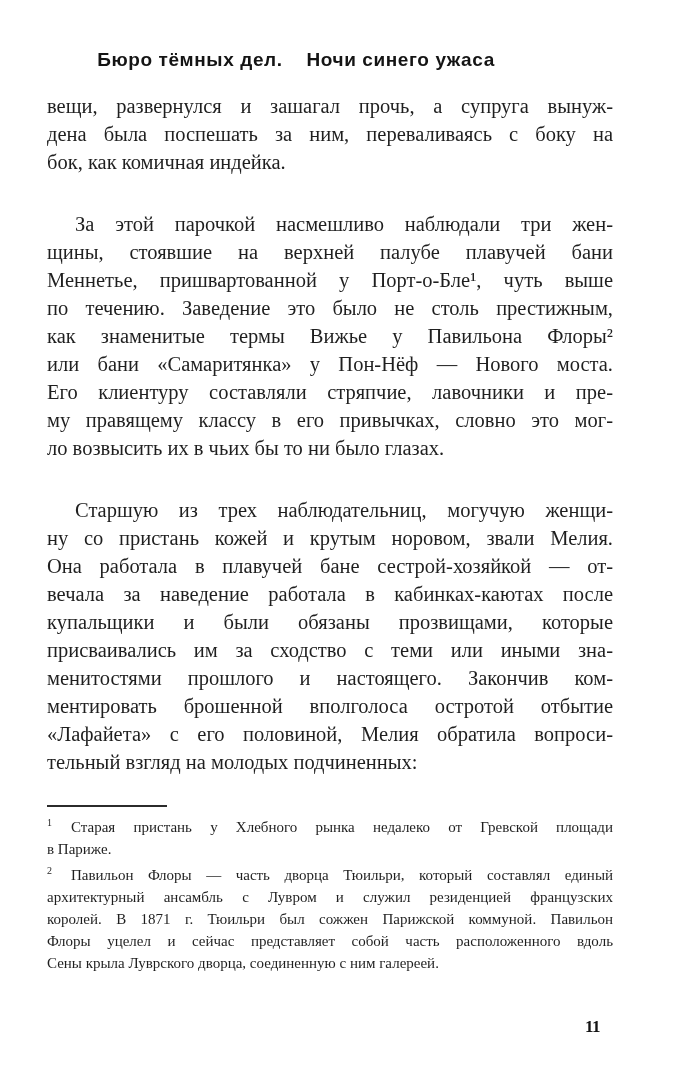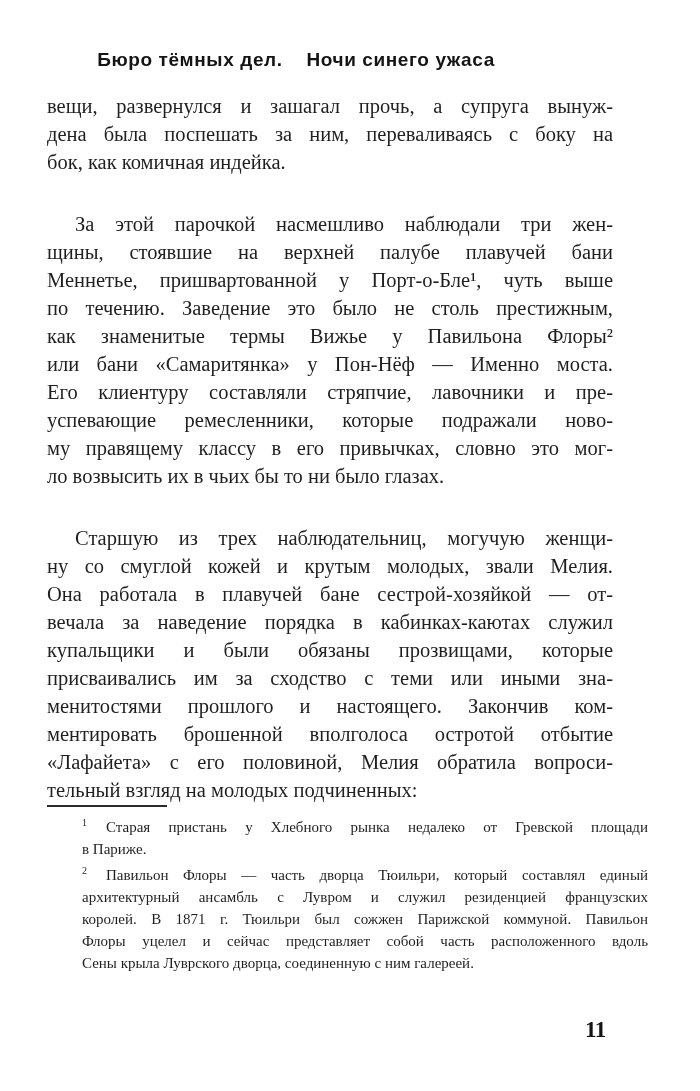"или бани «Самаритянка» у Пон-Нёф" div.text-line { text: Именно -> Нового }
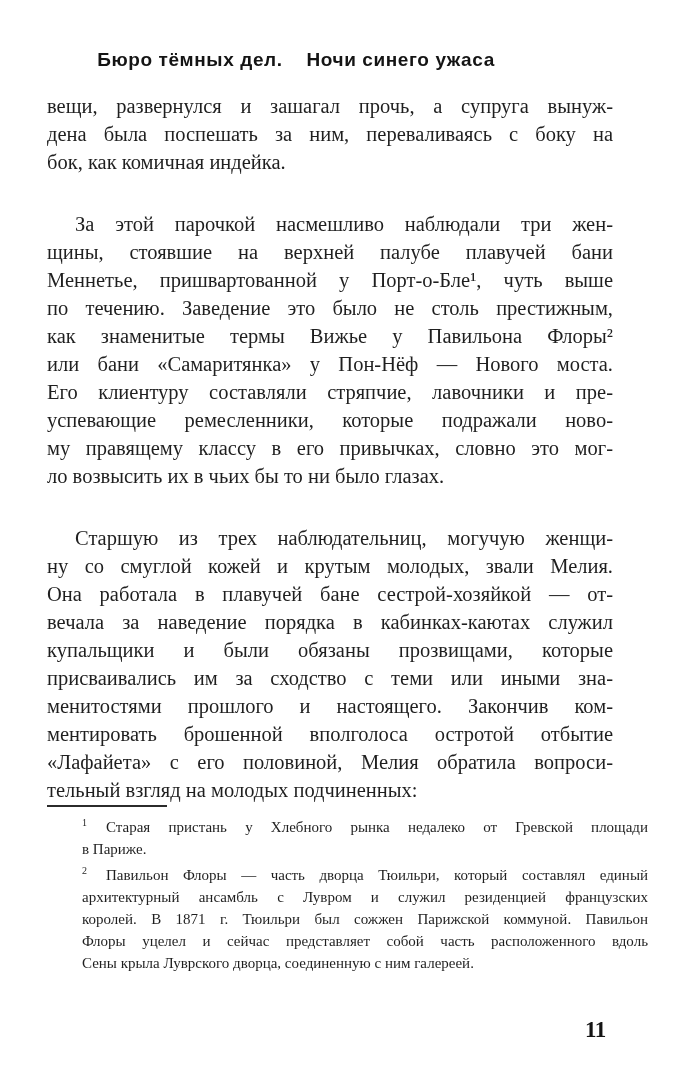"успевающие ремесленники, которые" div.text-line { html: <div>успевающие ремесленники, которые подражали ново-</div> -> none }
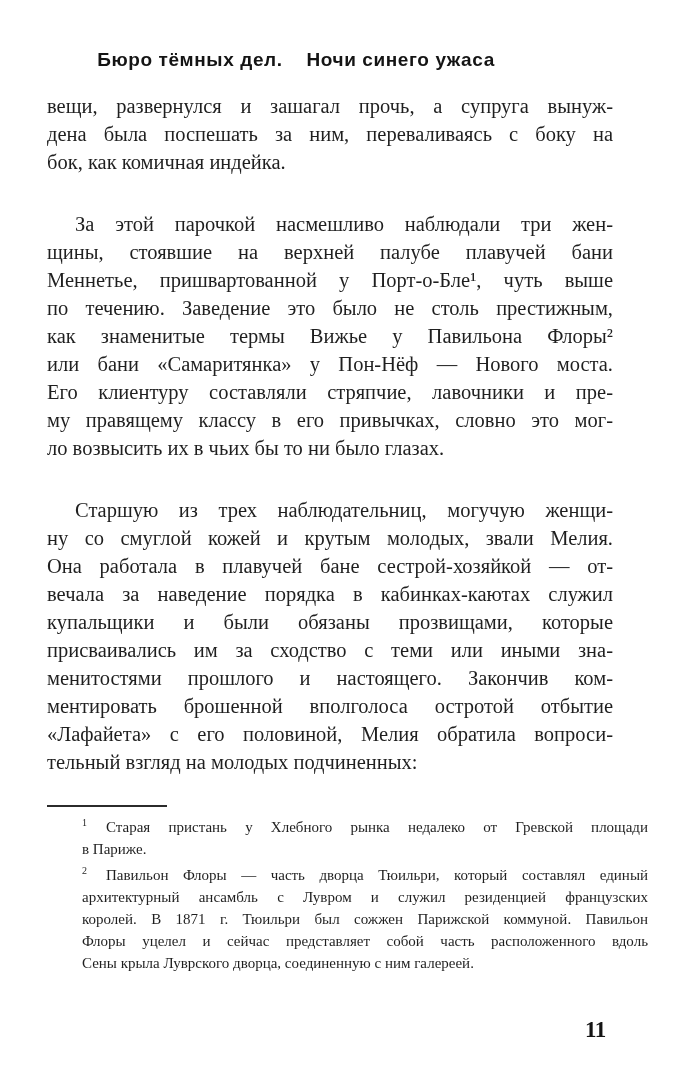"ну со смуглой кожей и" div.text-line { text: смуглой кожей и крутым молодых -> пристань кожей и крутым норовом }
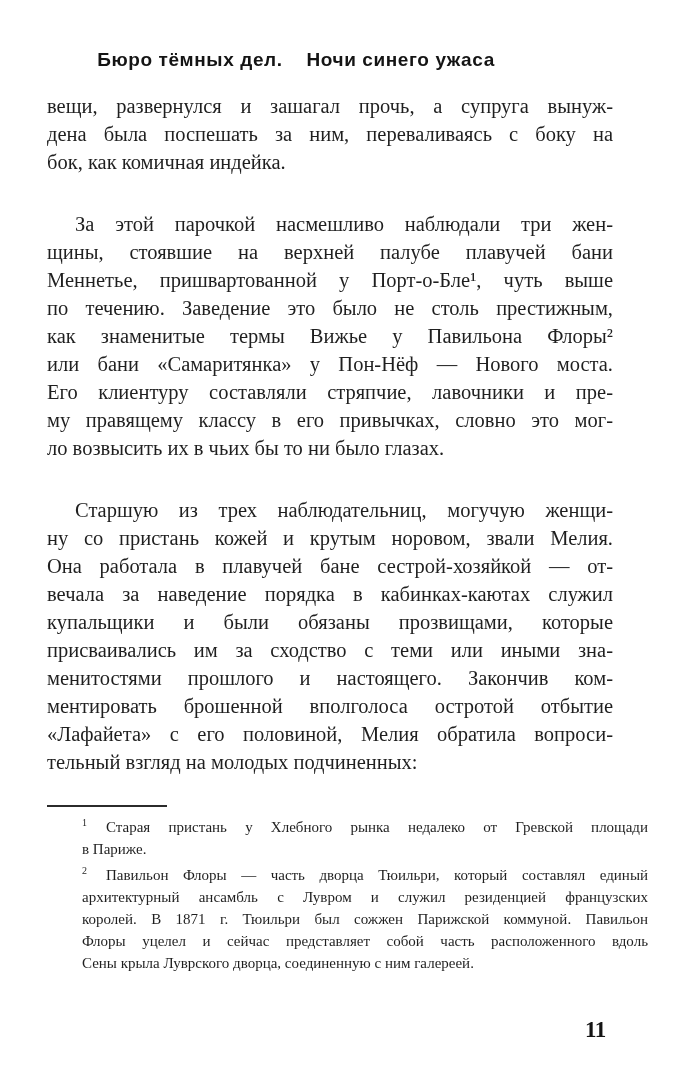"вечала за наведение порядка в" div.text-line { text: порядка в кабинках-каютах служил -> работала в кабинках-каютах после }
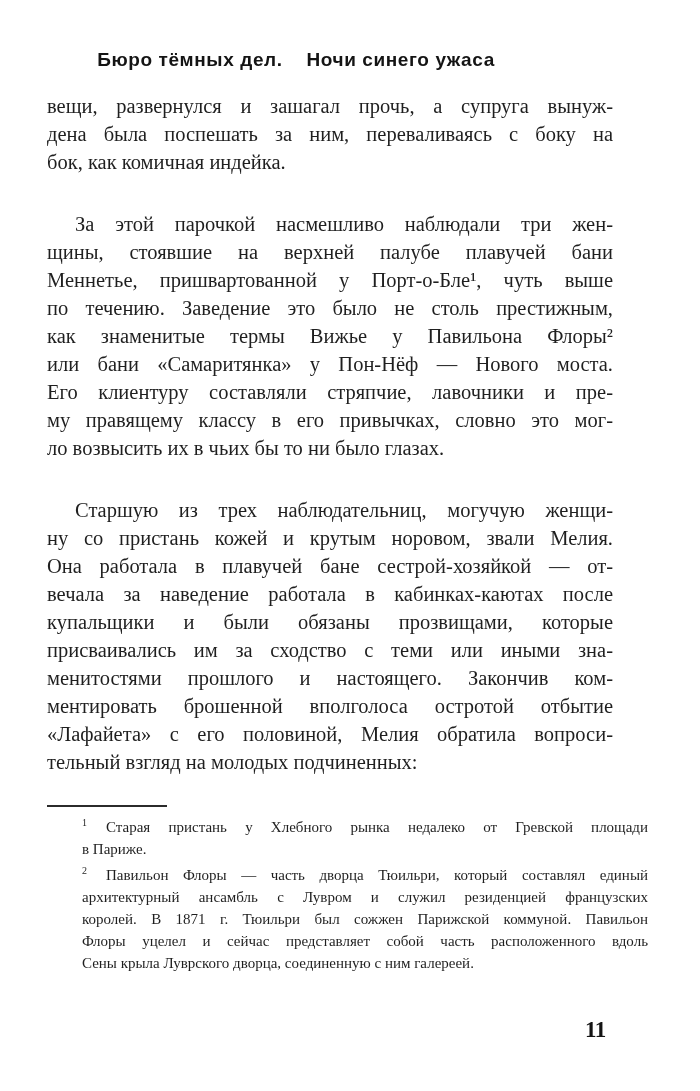"1 Старая пристань у Хлебного" .footnotes { margin-left: 35px -> none }
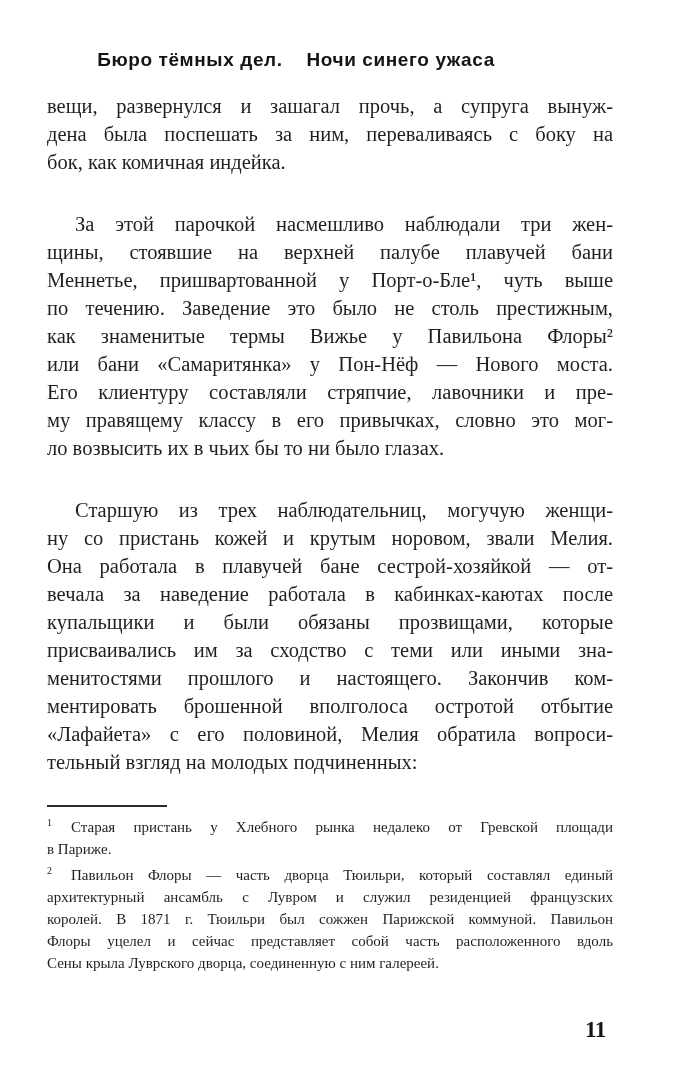"11" .page-number { font-size: 23px -> 17px }
